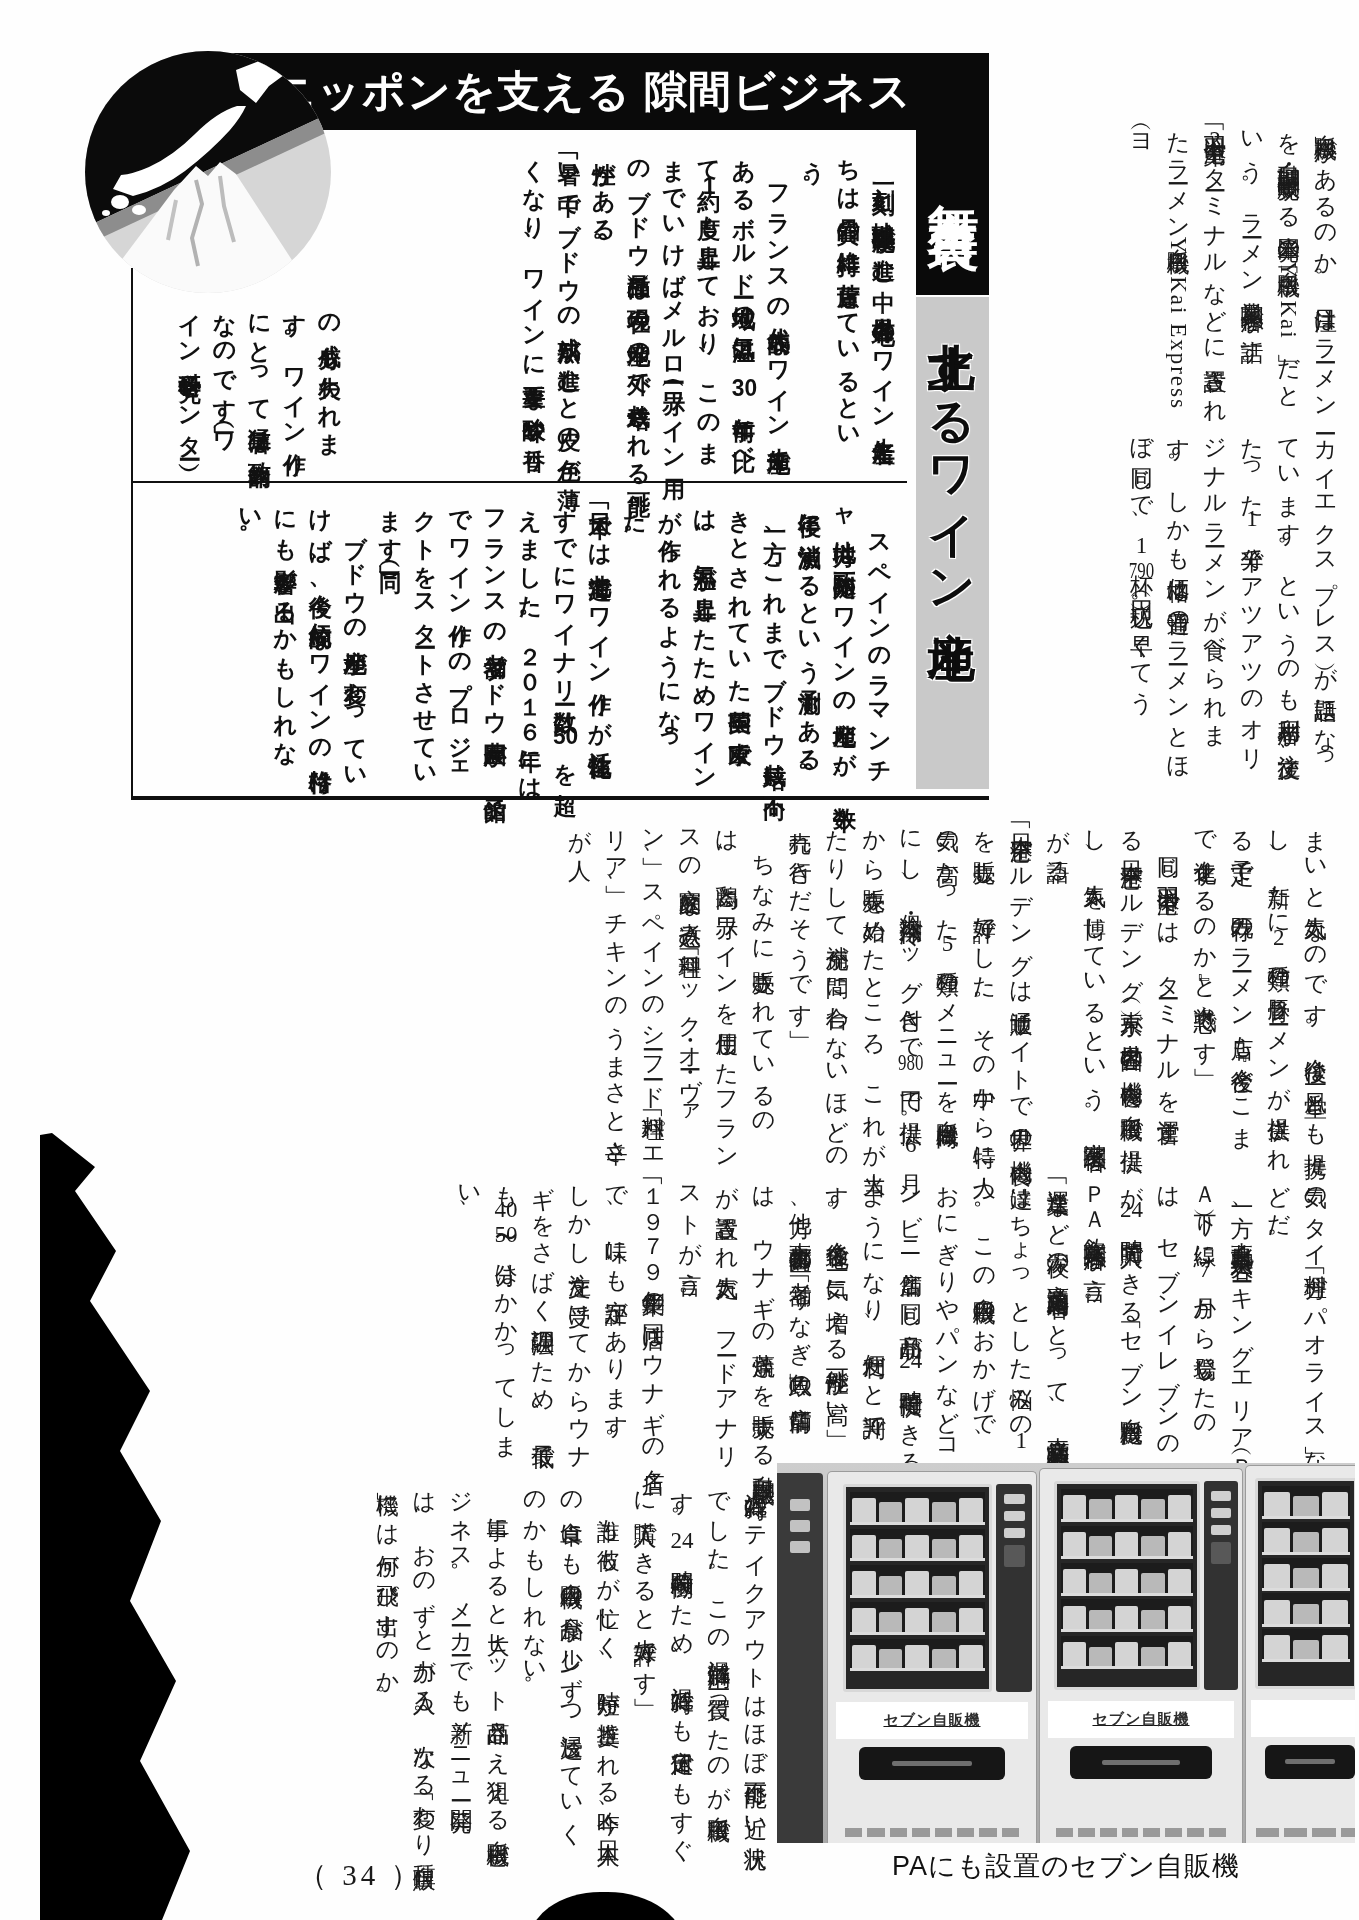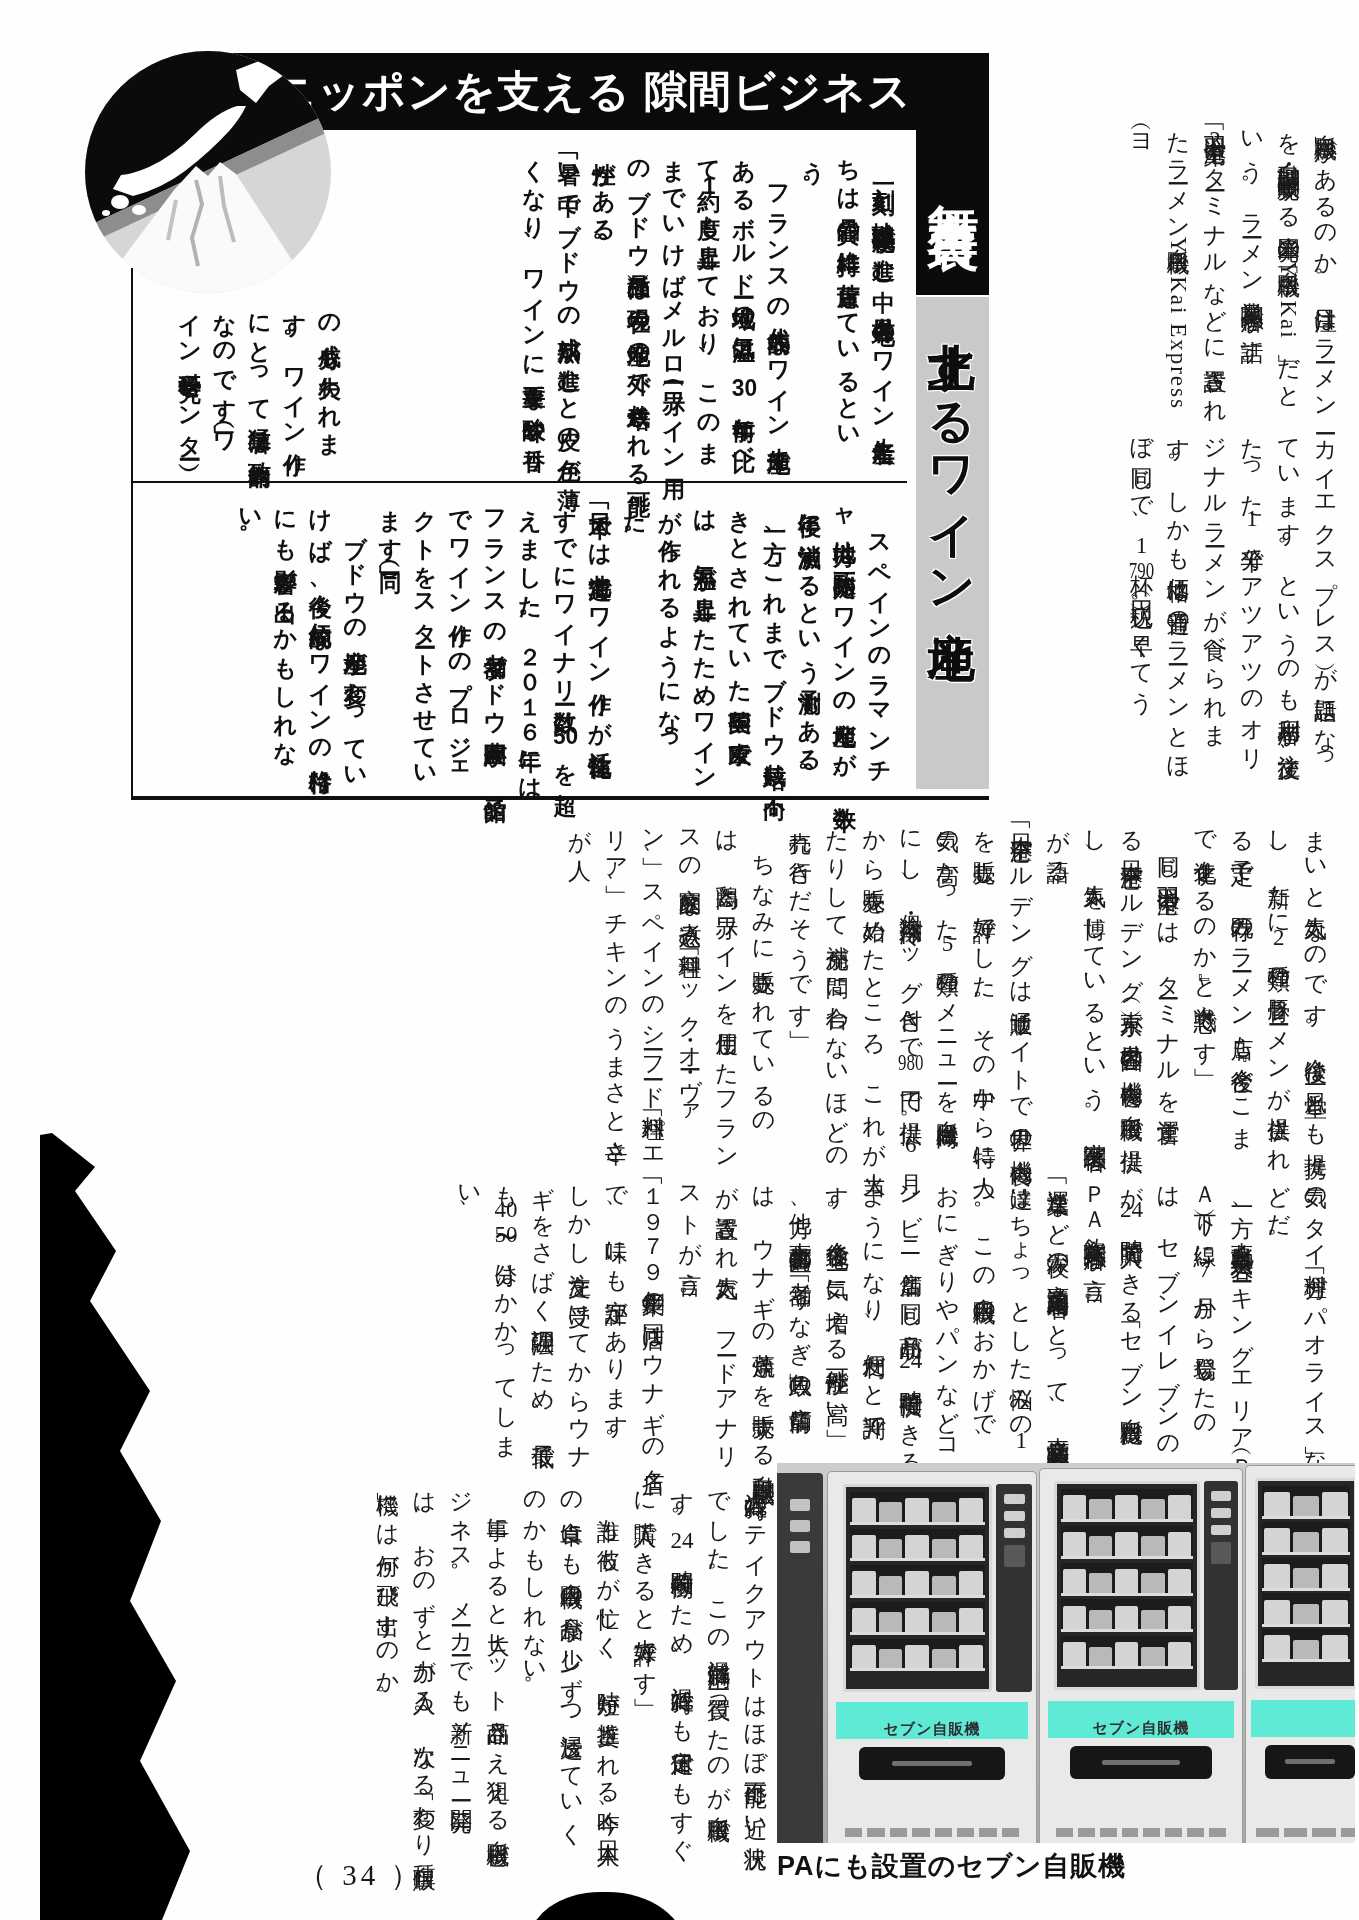"セブン自販機" .m-band { align-items: flex-end -> center; background: #5eead4 -> #ffffff; text-decoration: none -> underline }
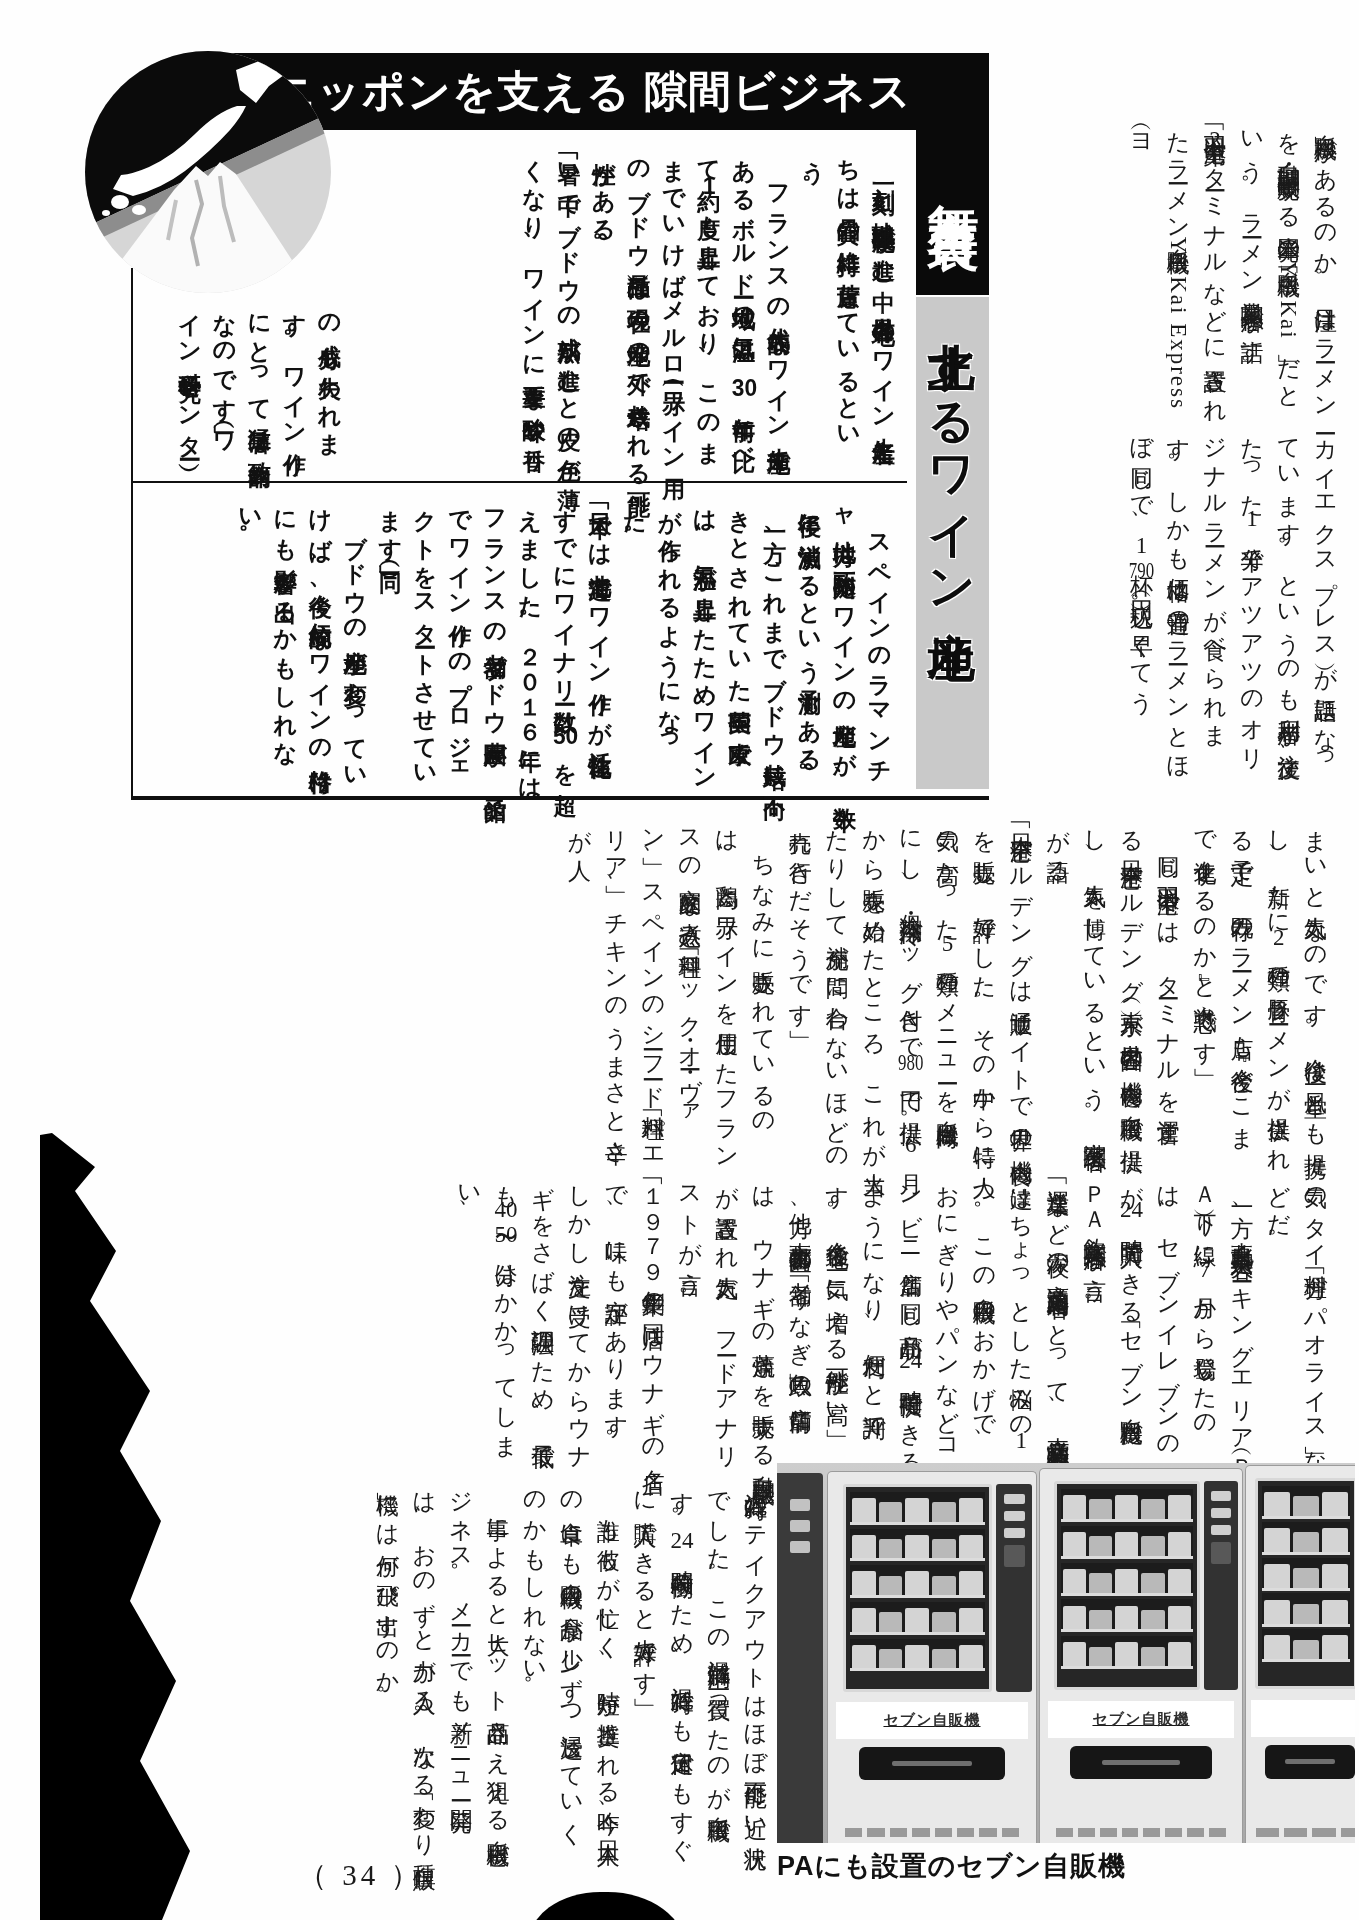"PAにも設置のセブン自販機" .photo-caption { font-weight: 700 -> 400; text-align: left -> center }
